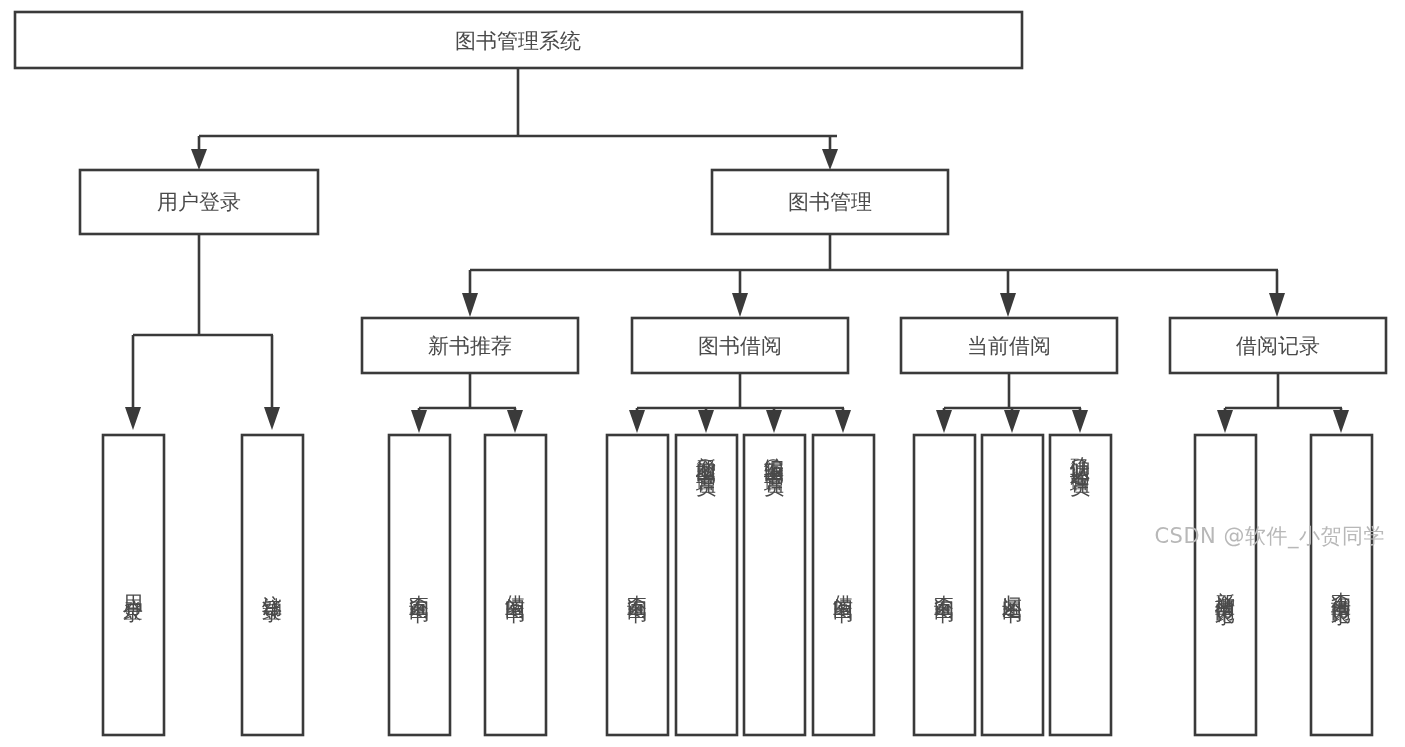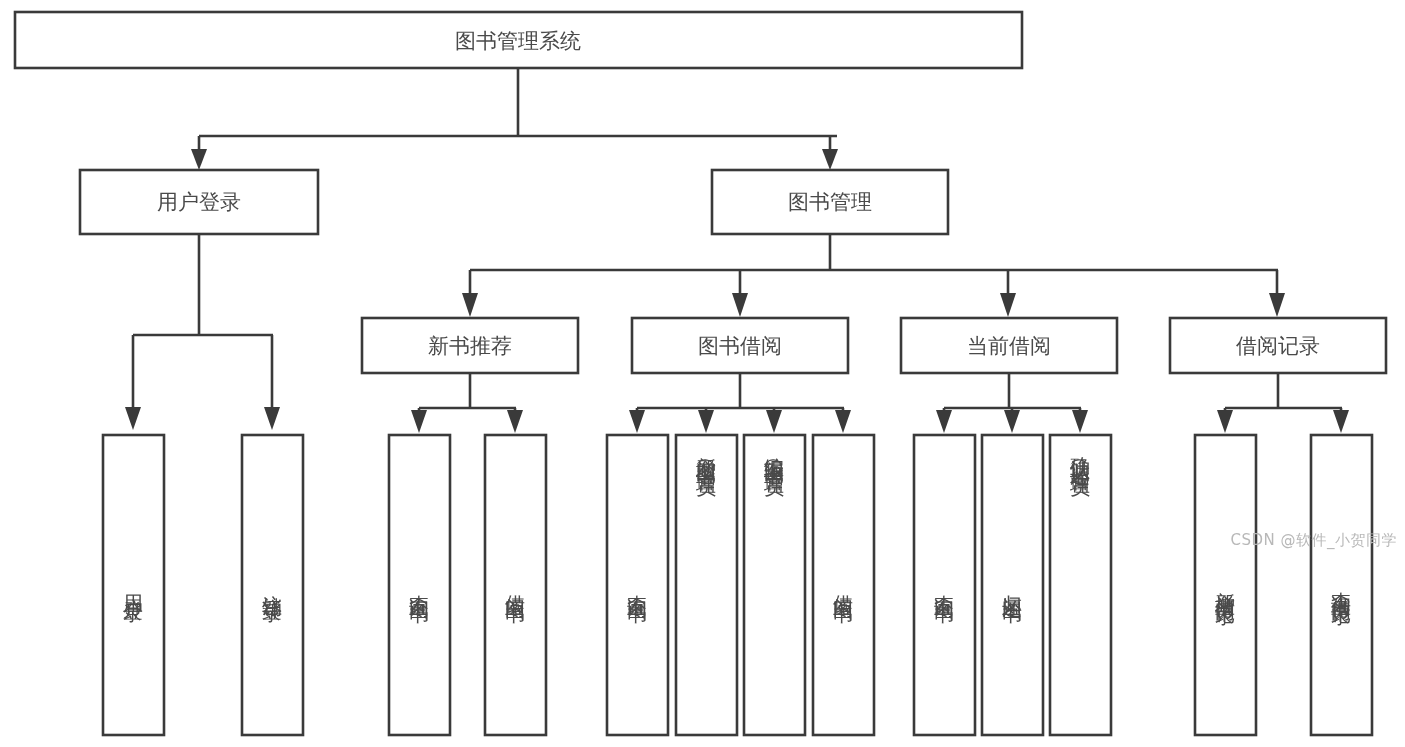"CSDN @软件_小贺同学" .watermark { font-size: 15px -> 21px; right: 8px -> 20px }
